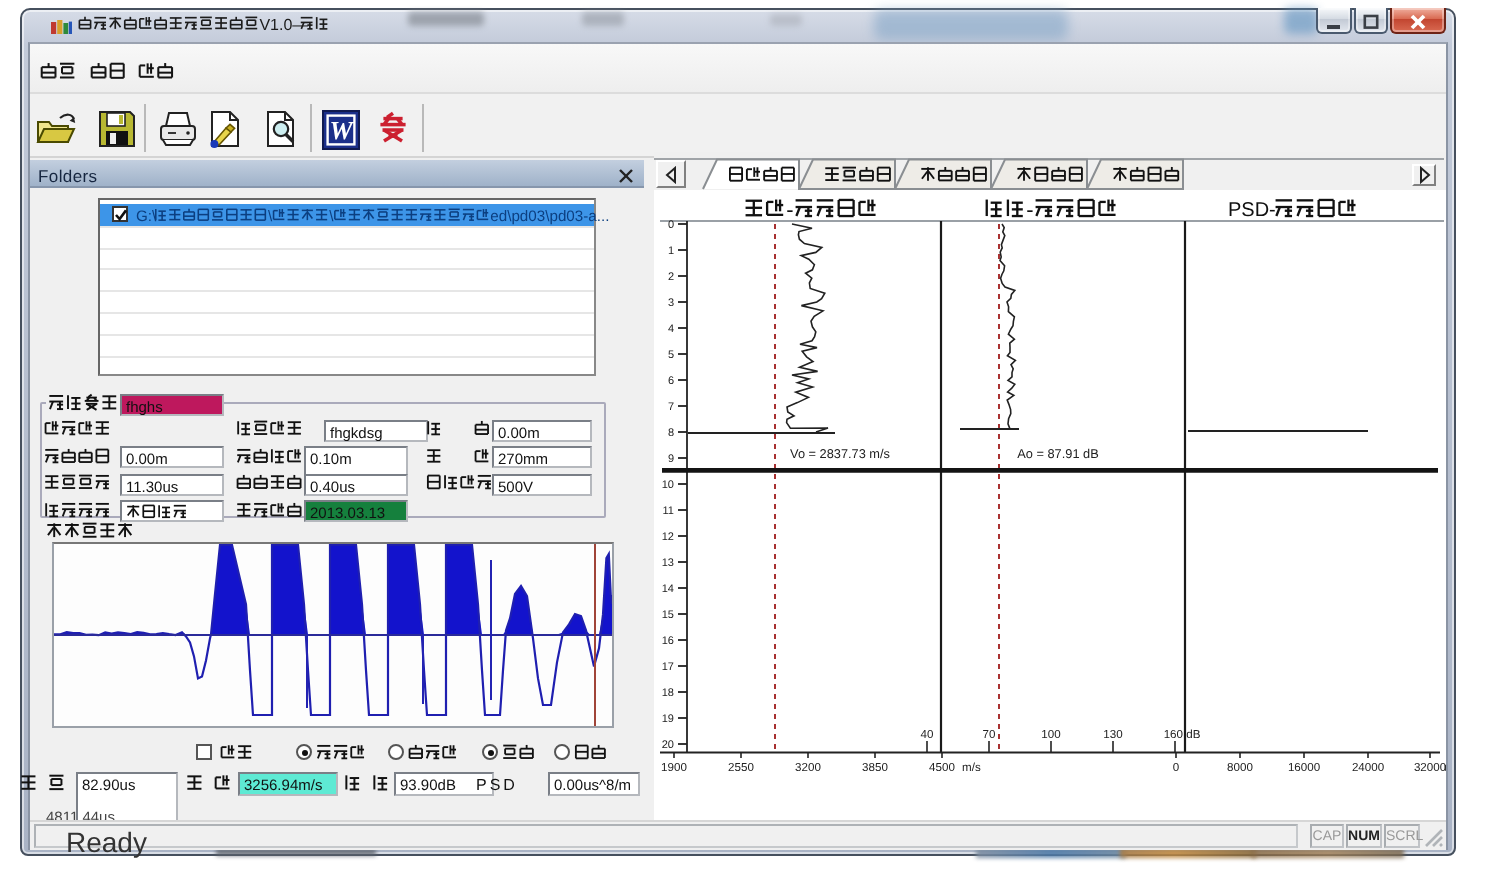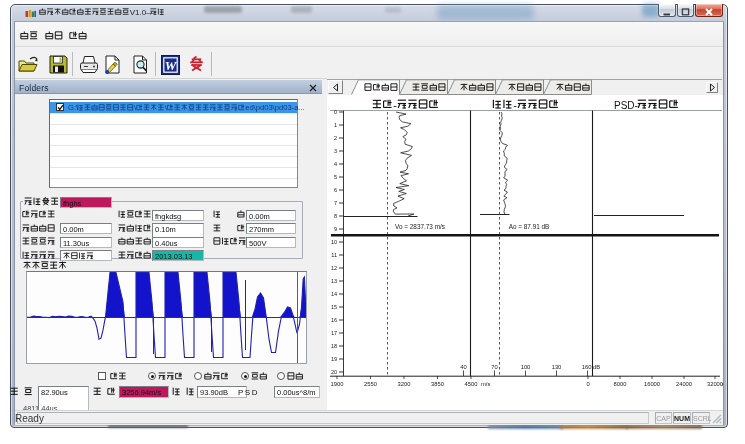"fhgkdsg" div.abs { left: 152px -> 162px }
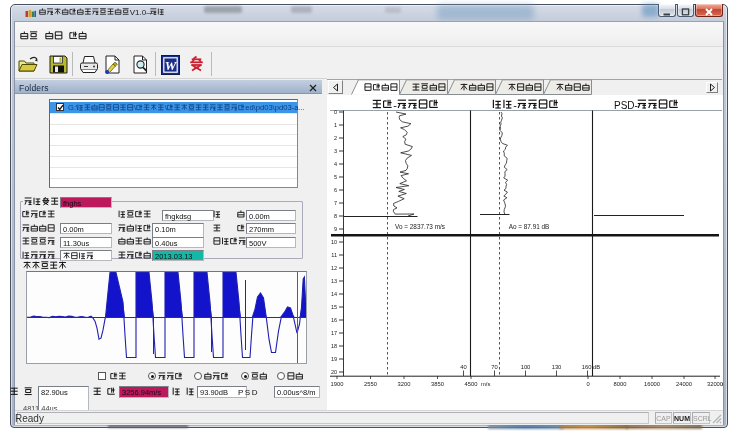"2013.03.13" div.abs { background: #14b8a6 -> #15803d }
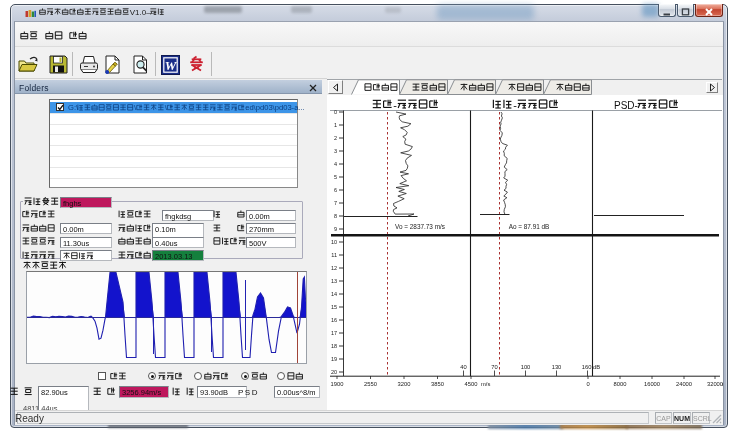"3256.94m/s" div.abs { background: #be185d -> #5eead4 }
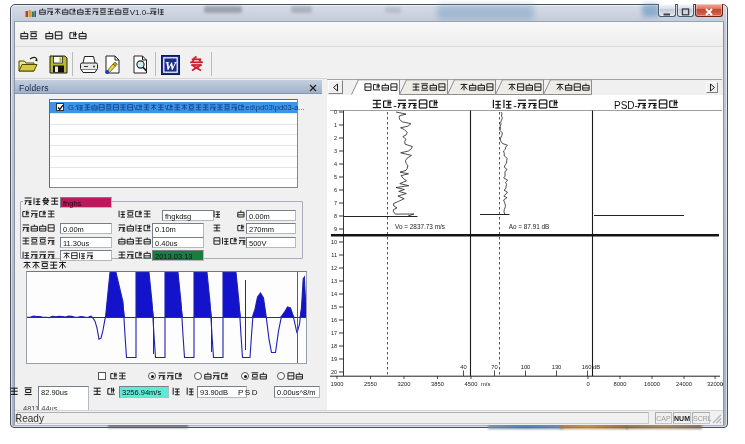"Ready" div.abs { font-size: 10px -> 14px; left: 15px -> 33px }
